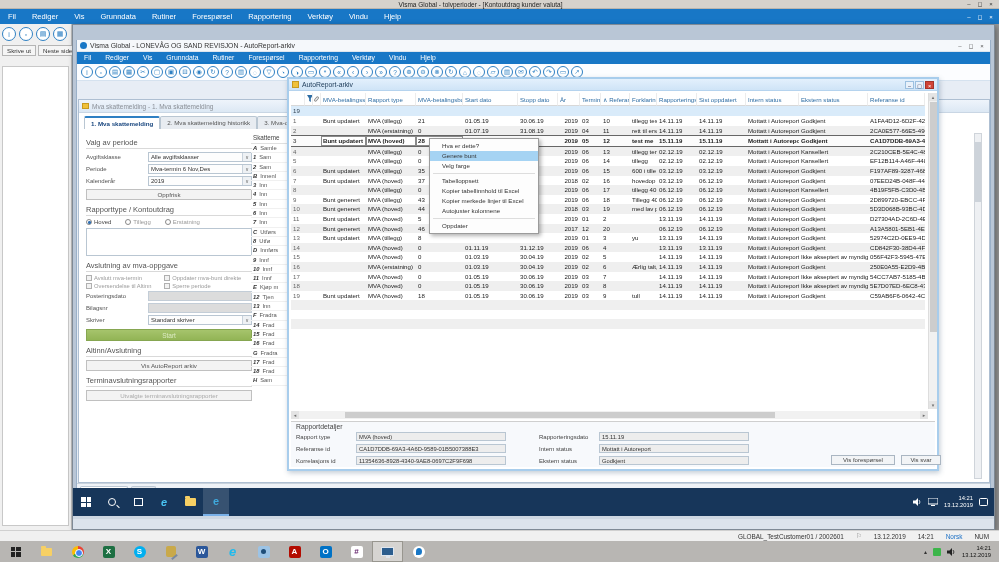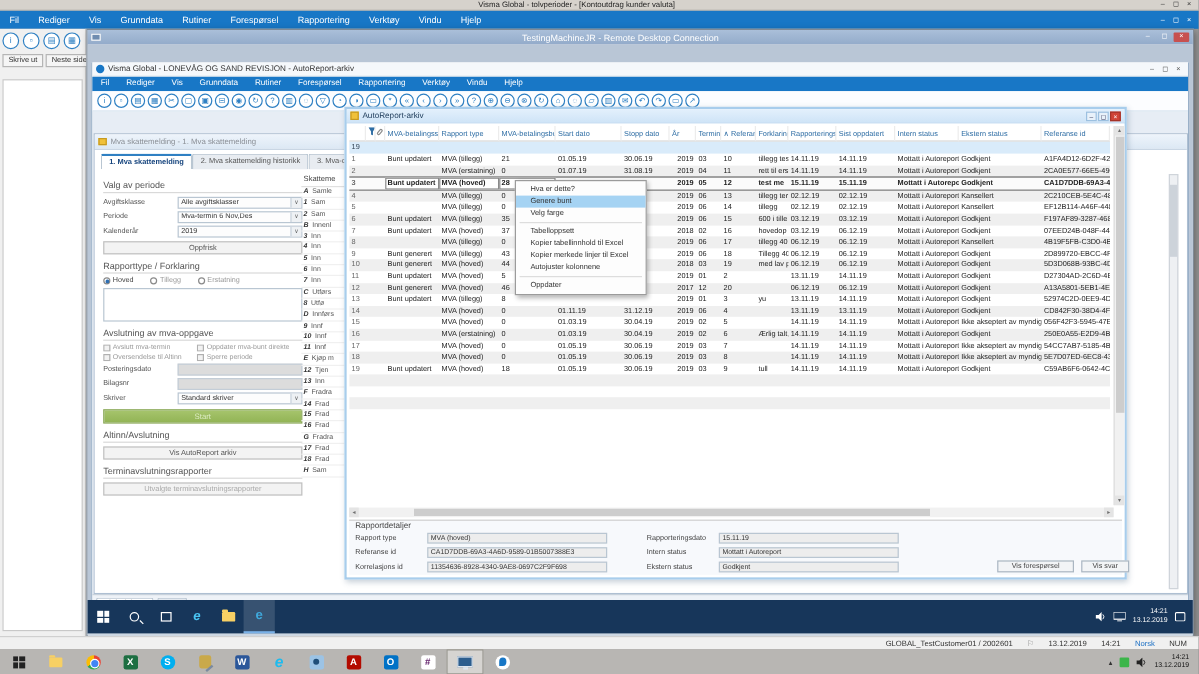"TestingMachineJR - Remote Desktop" div.rdp-tb { html: <div> <span></span> <span>TestingMachineJR - Remote Desktop Connection</span> <div> <span>–</span> <span>◻</span> <span>×</span> </div> </div> -> none }
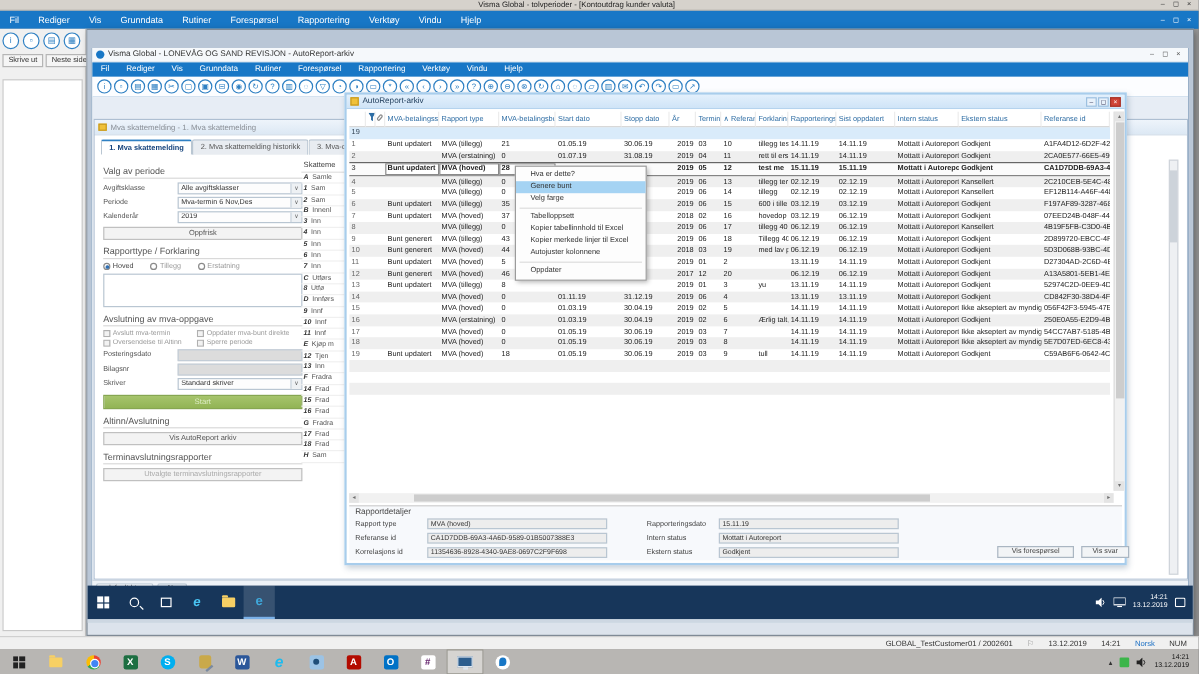"Rapporttype / Forklaring" div.ghead { text: Forklaring -> Kontoutdrag }
